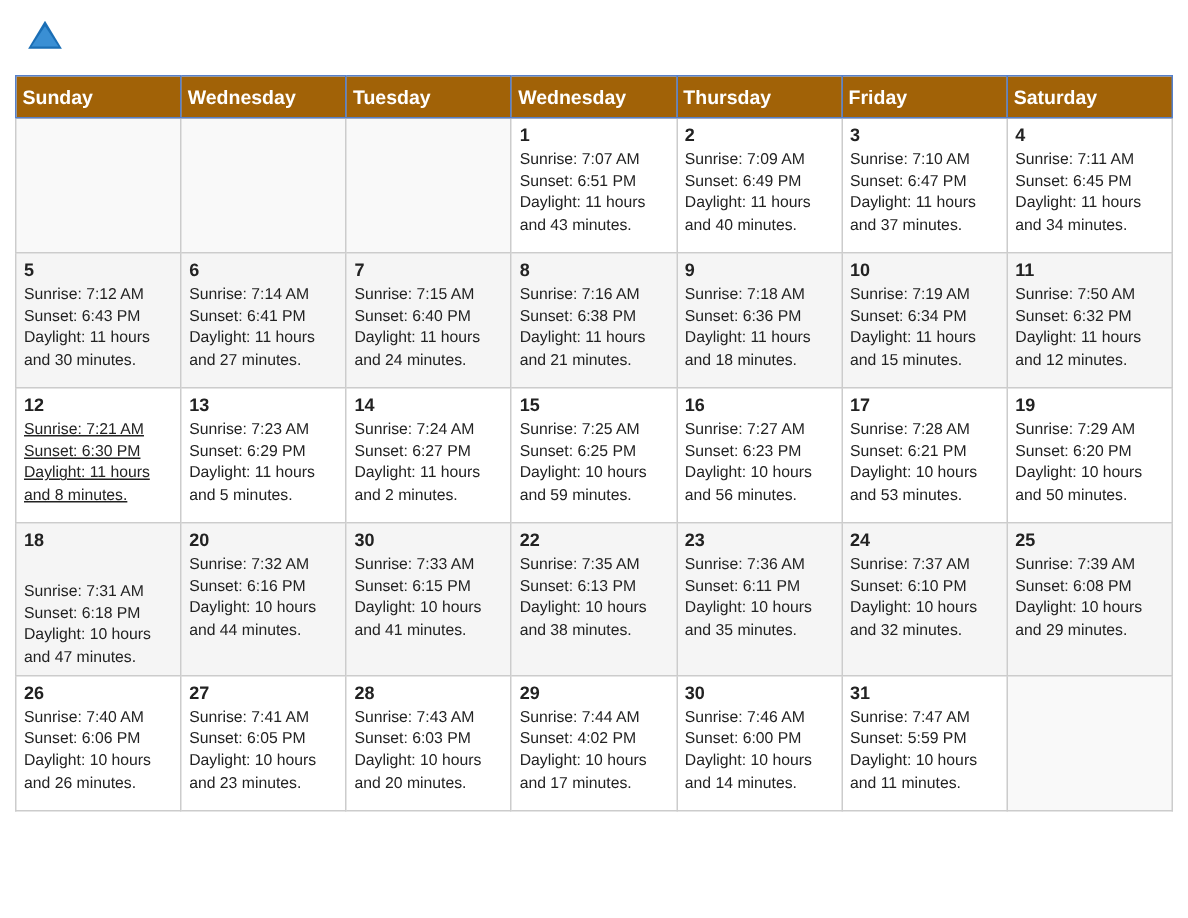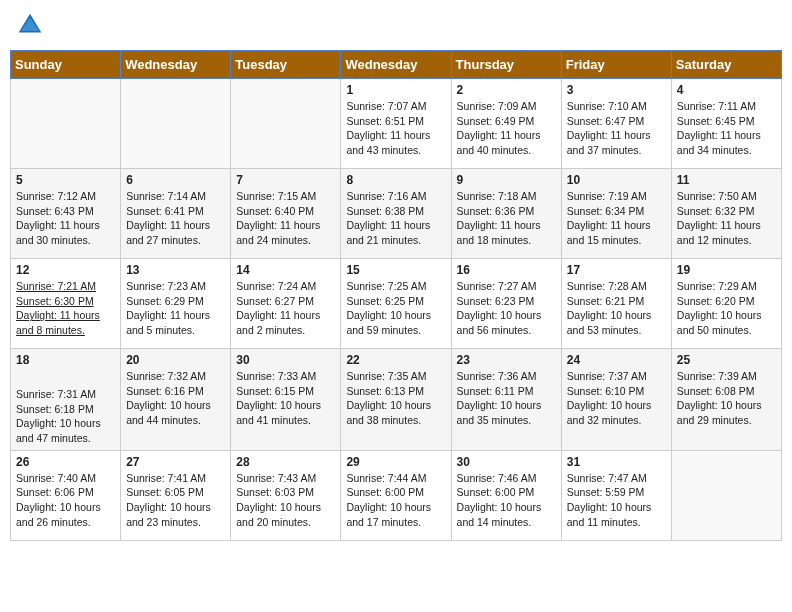"Sunrise: 7:44 AM" div.day-info { text: 6:00 -> 4:02 }
